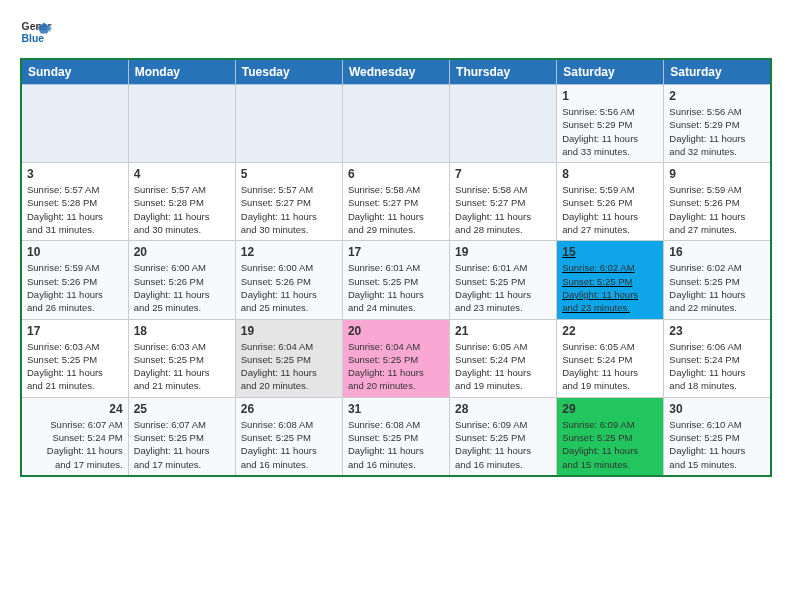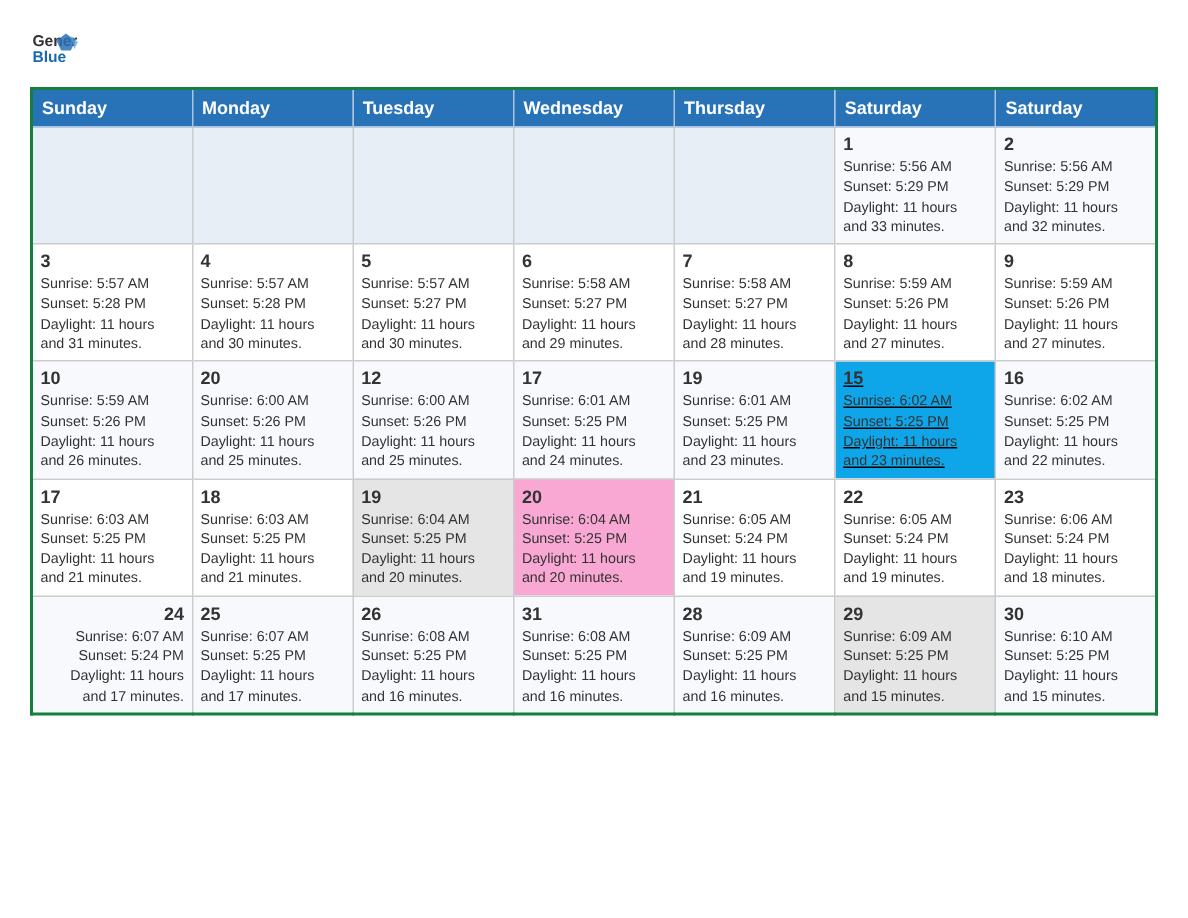"29" td { background: #e5e5e5 -> #22c55e }
